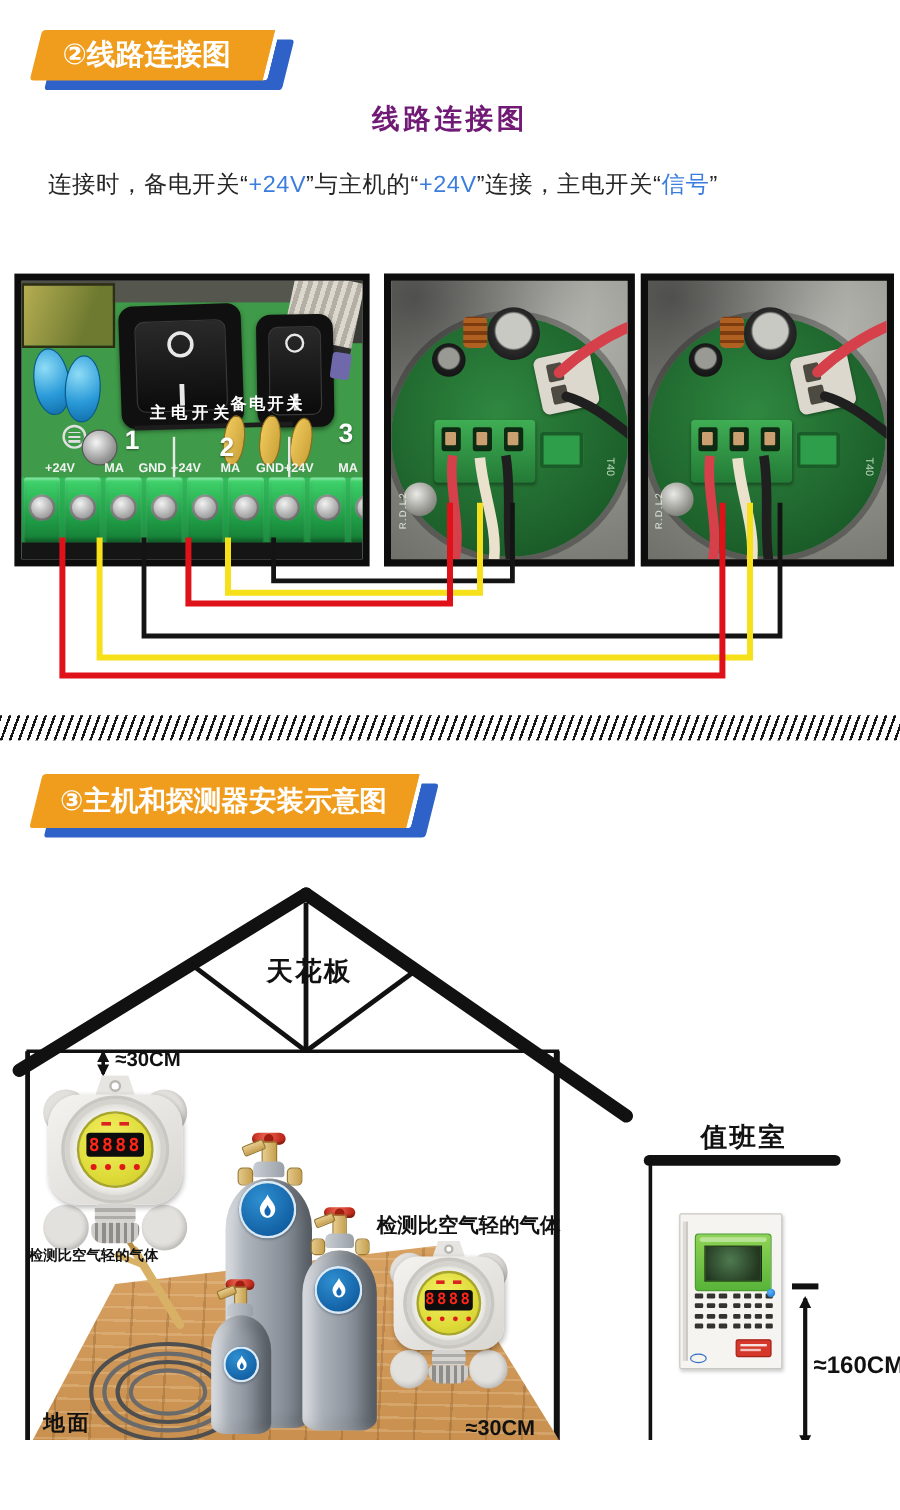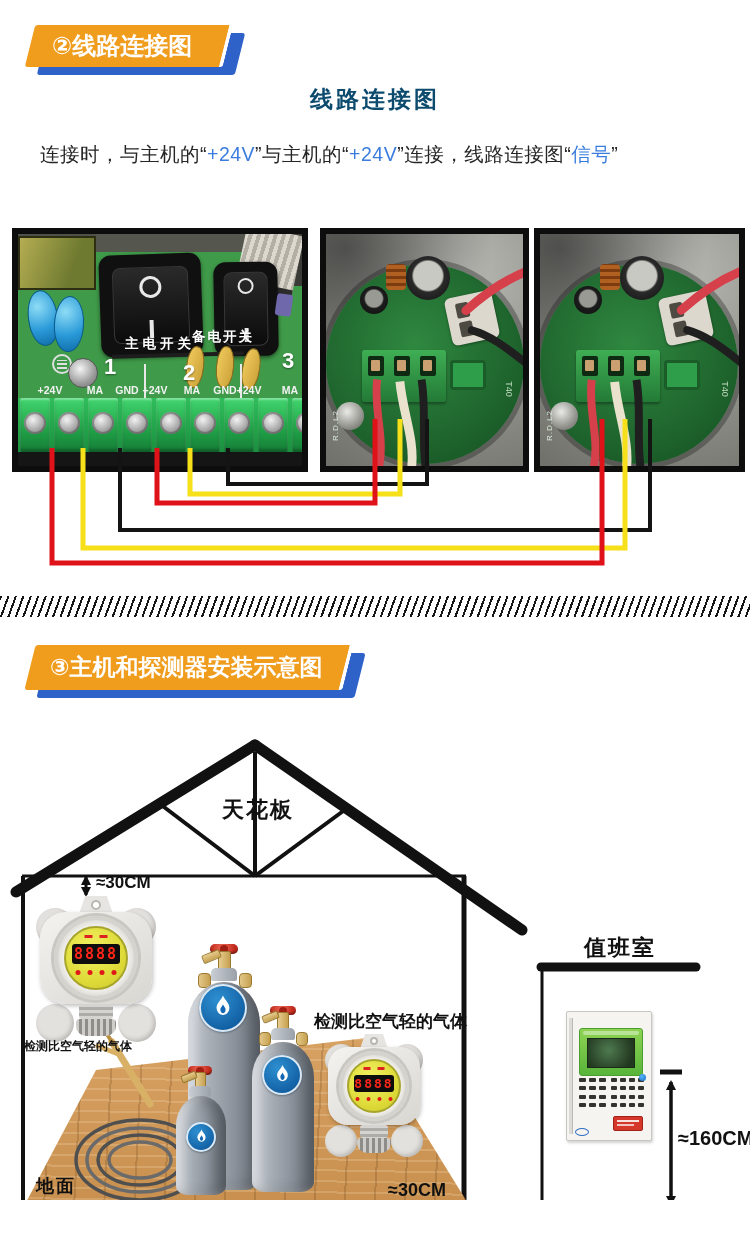"线路连接图" .title1 { color: #0c4a6e -> #701a75 }
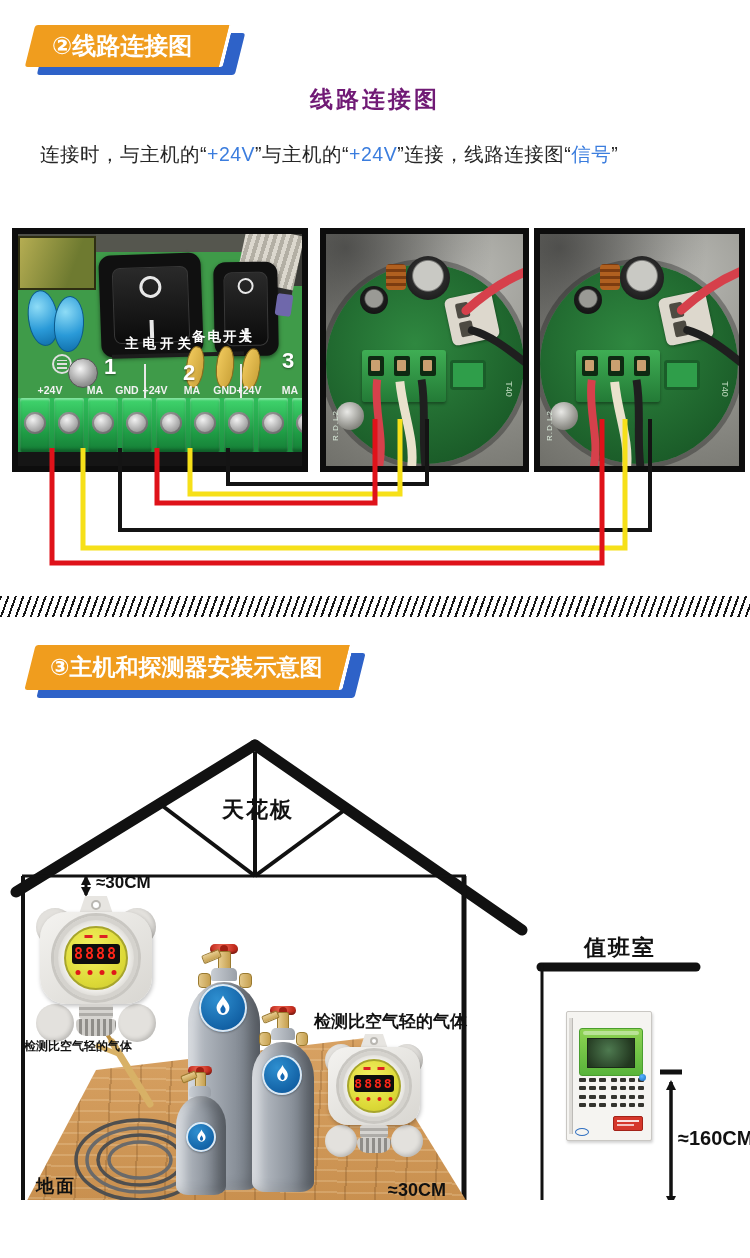"连接时，与主机的“" span.pk { text: 与主机的 -> 备电开关 }
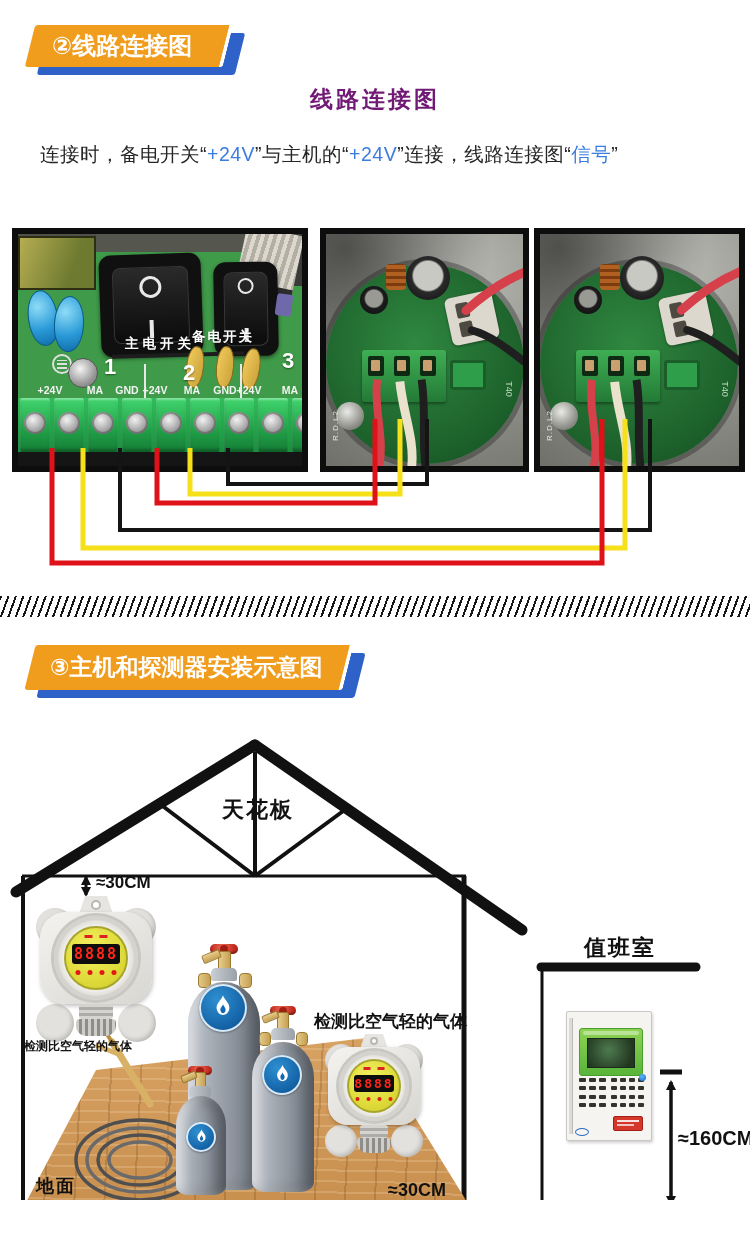"”连接，线路连接图“" span.pk { text: 线路连接图 -> 主电开关 }
